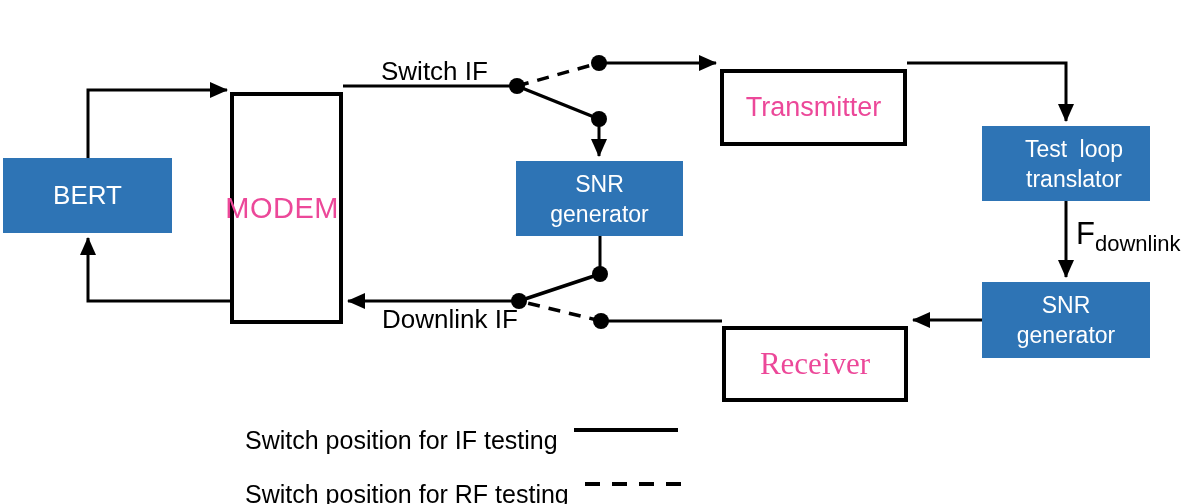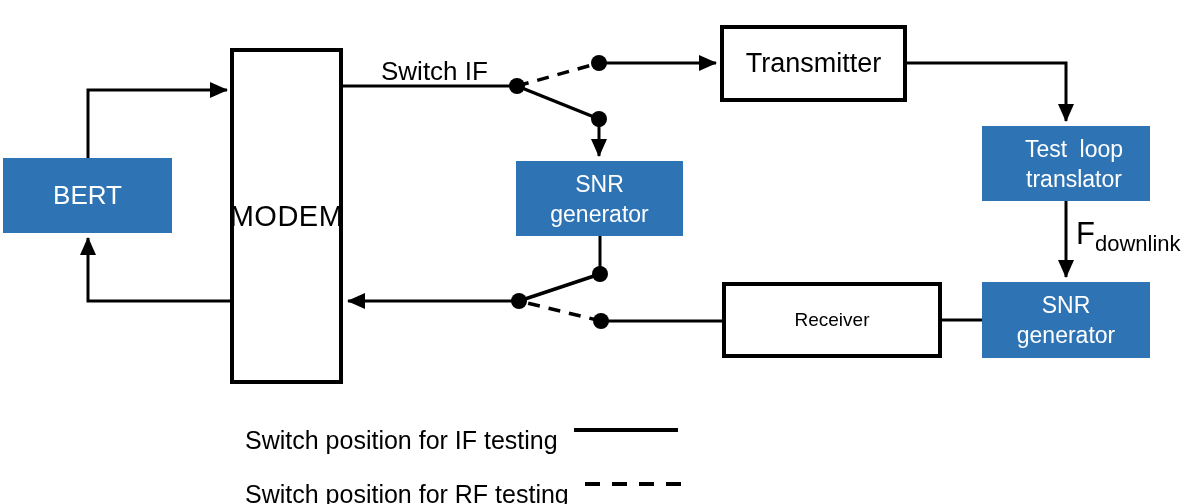"Transmitter" .block-outline { color: #000000 -> #ec4899; margin-top: none -> 44px }
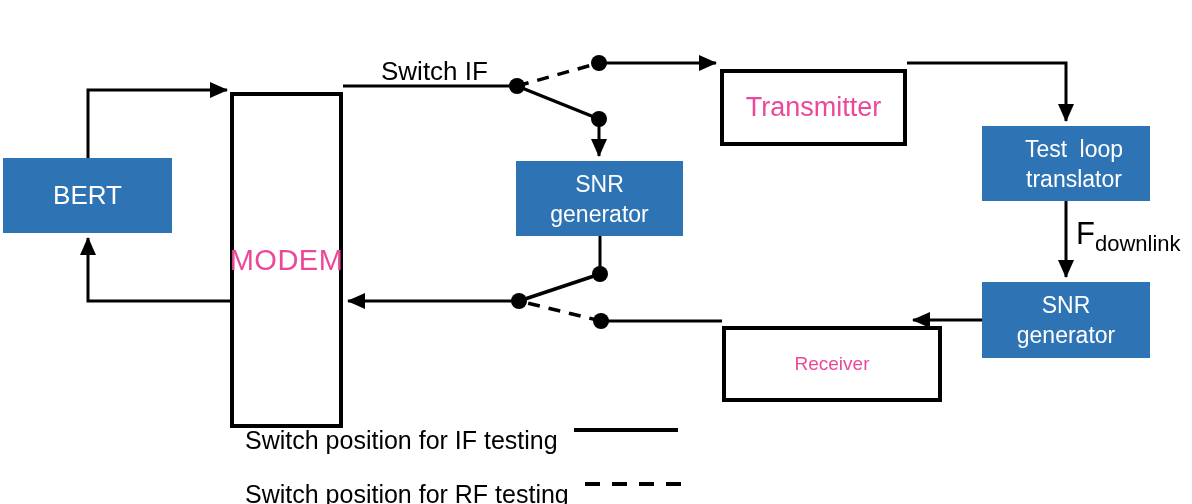"MODEM" .blk-modem { height: 336px -> 232px; justify-content: none -> flex-end }
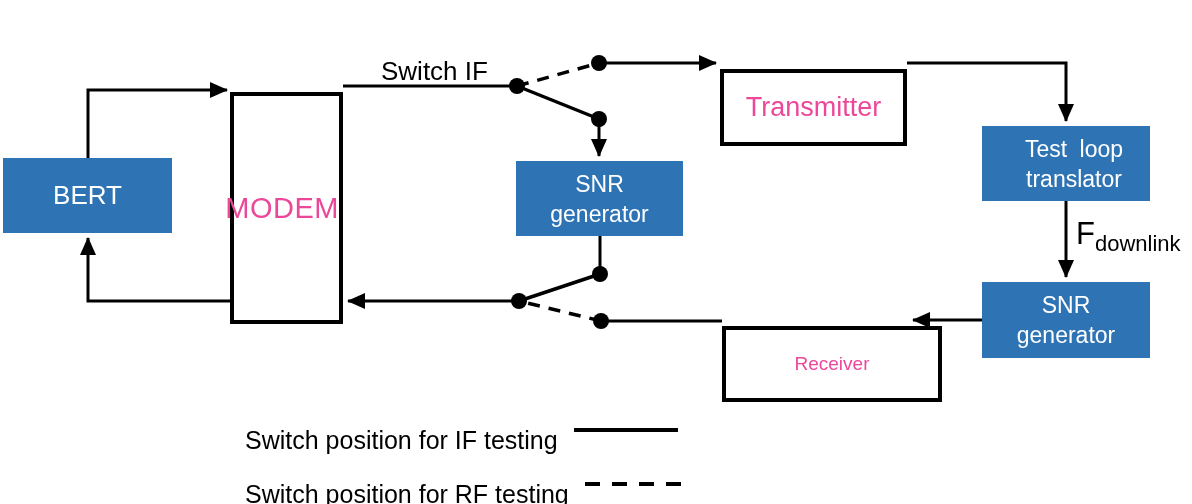"Downlink IF" div.sig-label { html: none -> <div>Downlink IF</div> }
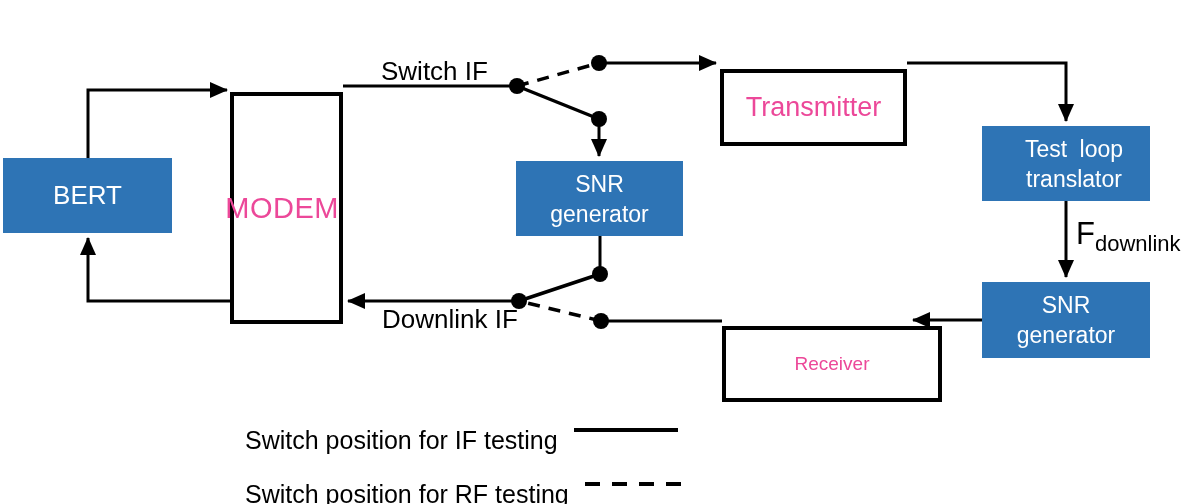"Receiver" .blk-receiver { font-family: none -> Liberation Serif, serif; font-size: 19px -> 31px; width: 220px -> 186px }
